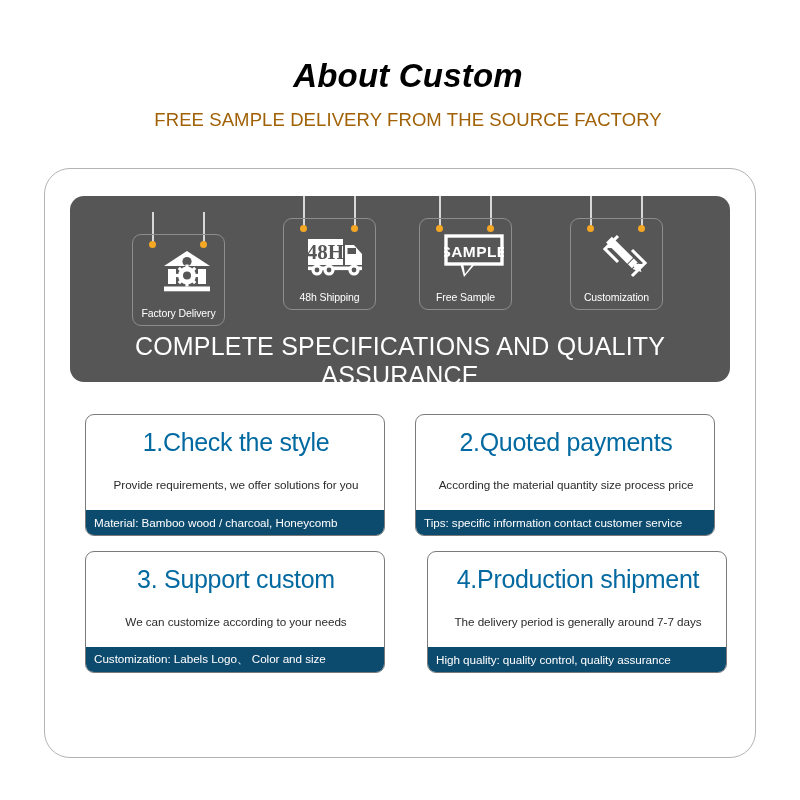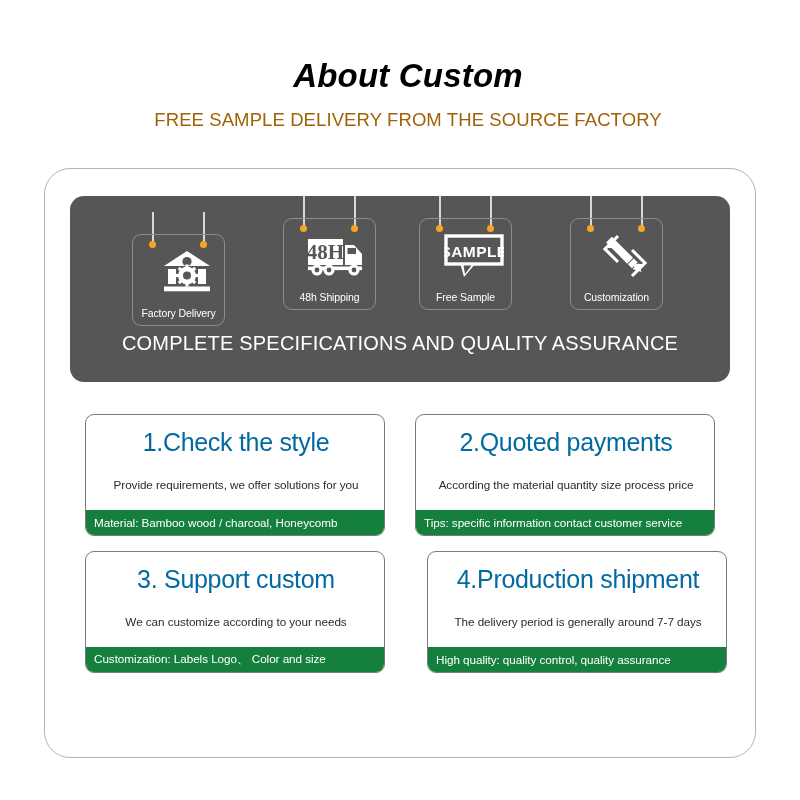"COMPLETE SPECIFICATIONS AND QUALITY" .panel-slogan { font-size: 20px -> 25px }
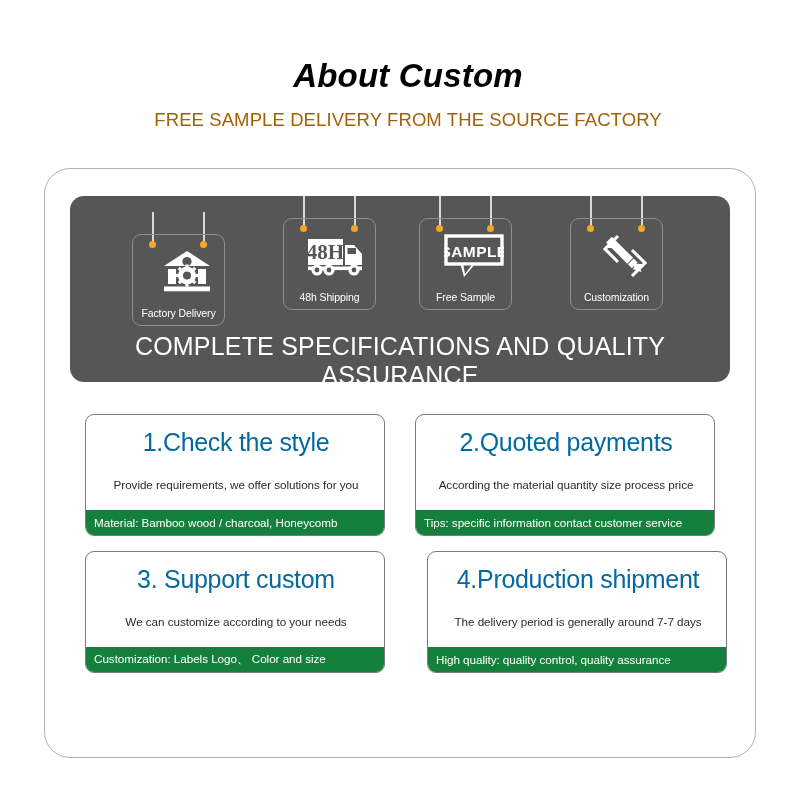"Material: Bamboo wood / charcoal," .card-footer { background: #15803d -> #0c4a6e }
